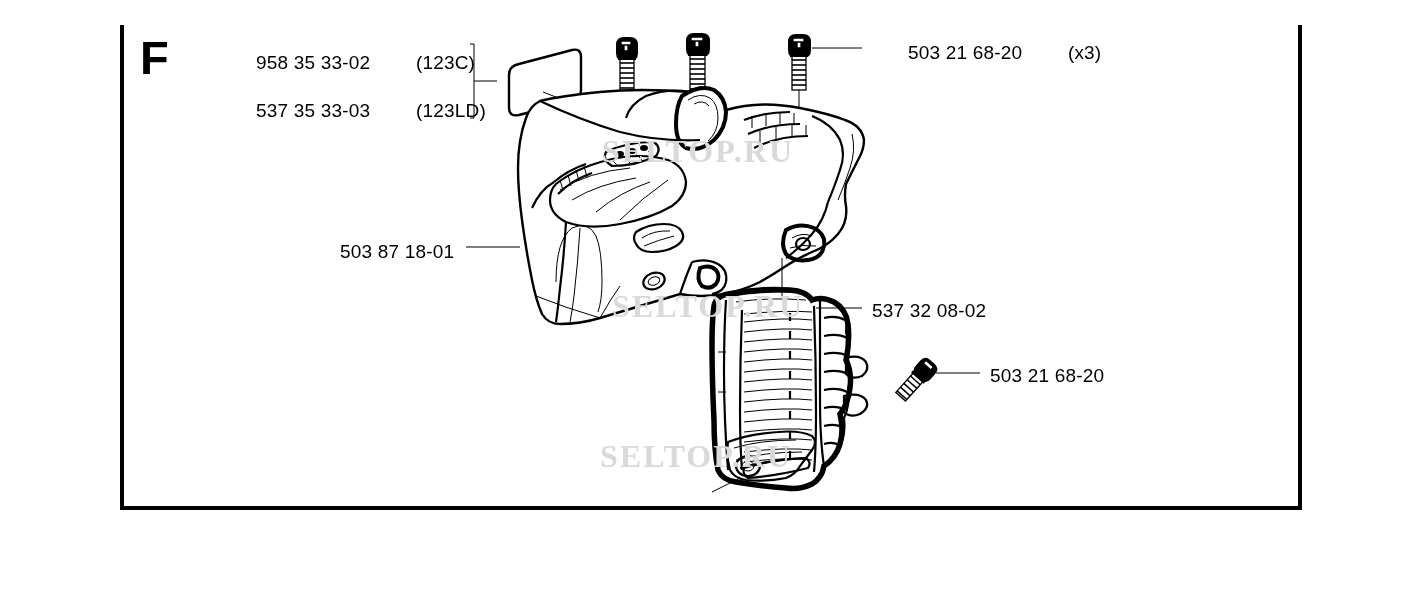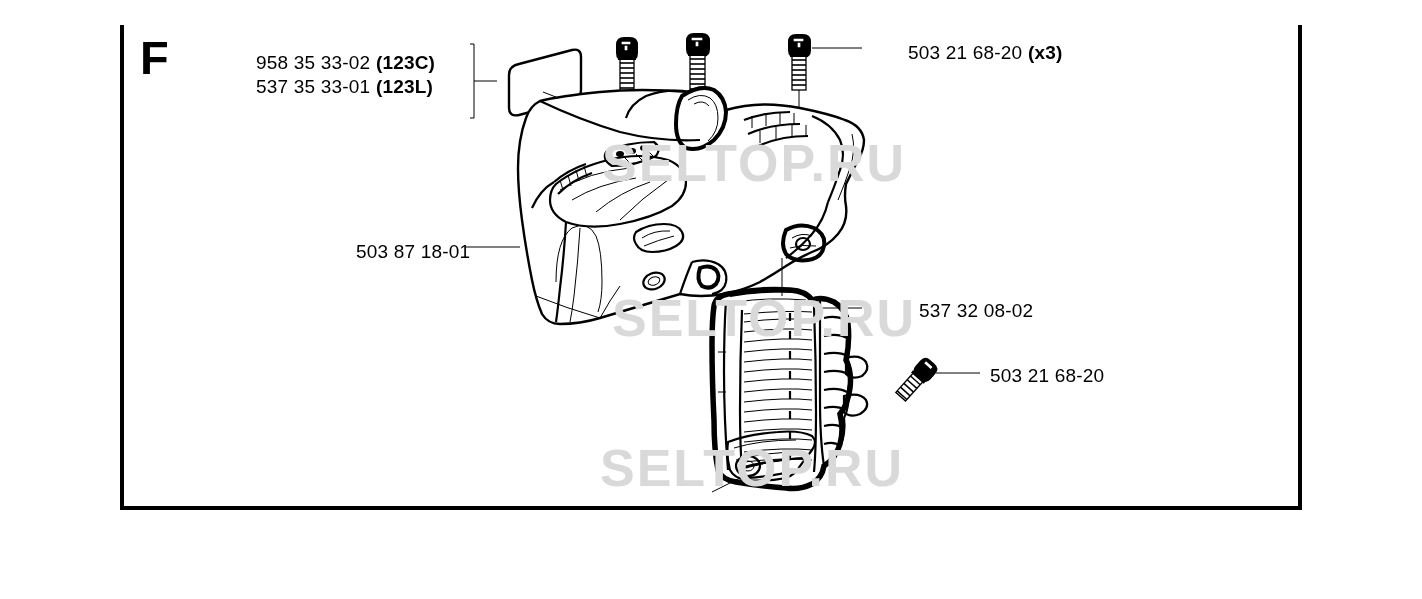"(123C)" .label-text b { font-weight: bold -> normal; margin-left: none -> 40px }
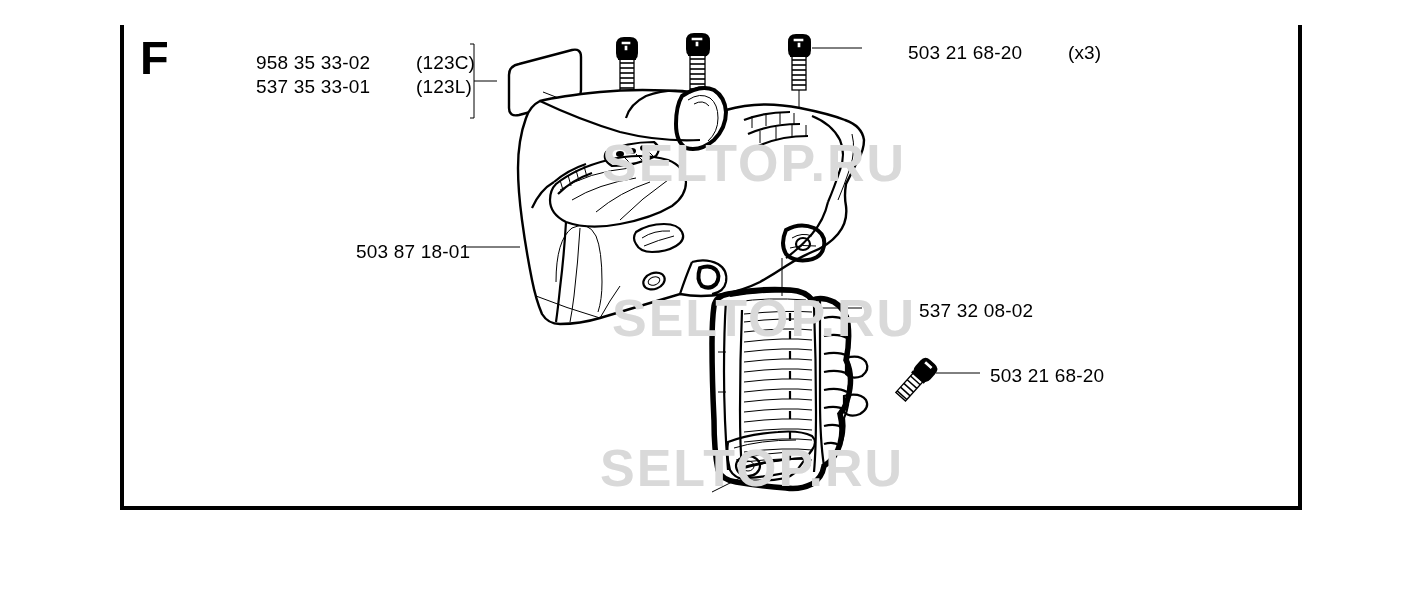"537 35 33-01 (123L)" div.label-text { html: <div> <span>537 35 33-01</span> <b>(123L)</b> </div> -> none }
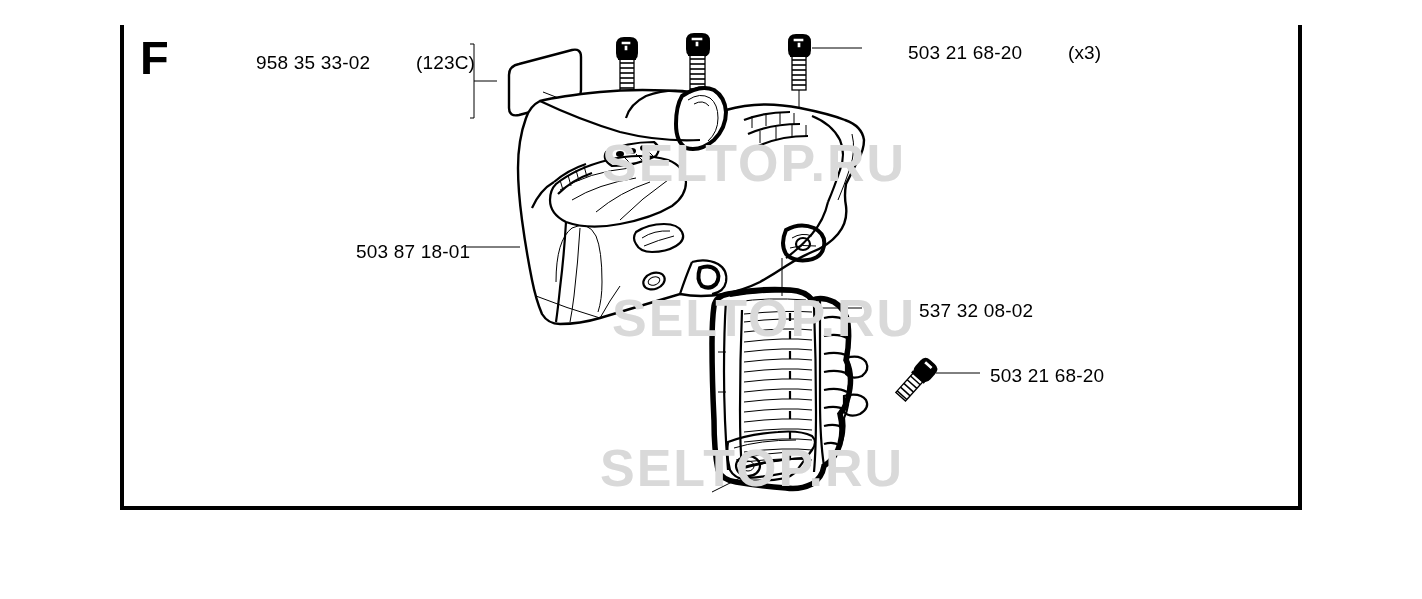"537 35 33-03 (123LD)" div.label-text { html: none -> <div> <span>537 35 33-03</span> <b>(123LD)</b> </div> }
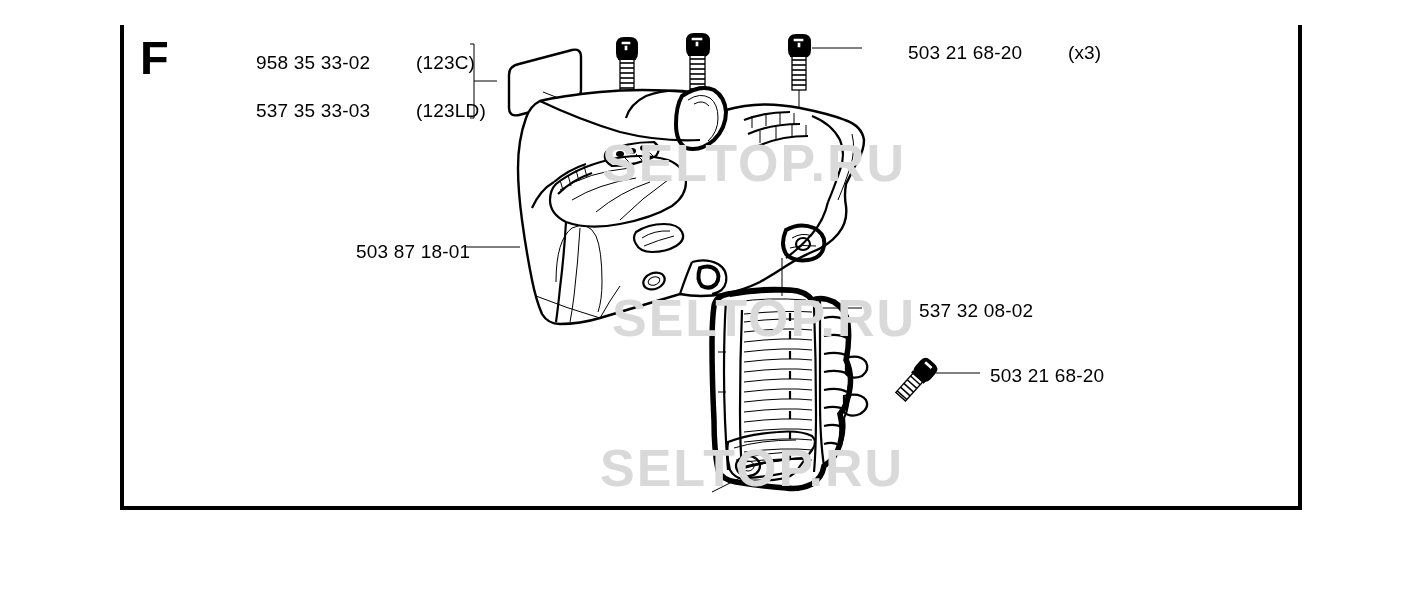"SELTOP.RU" .wm { font-family: Liberation Sans, sans-serif -> Liberation Serif, serif; font-size: 52px -> 32px }
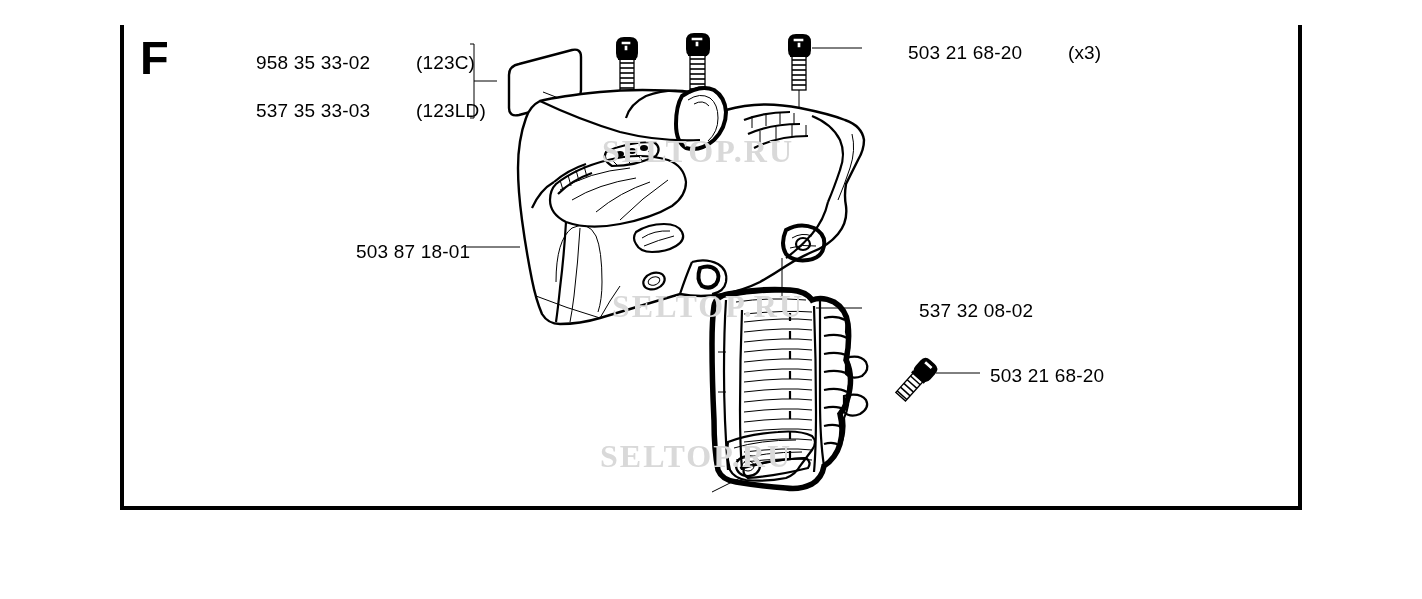"503 87 18-01" div.label-text { left: 356px -> 340px }
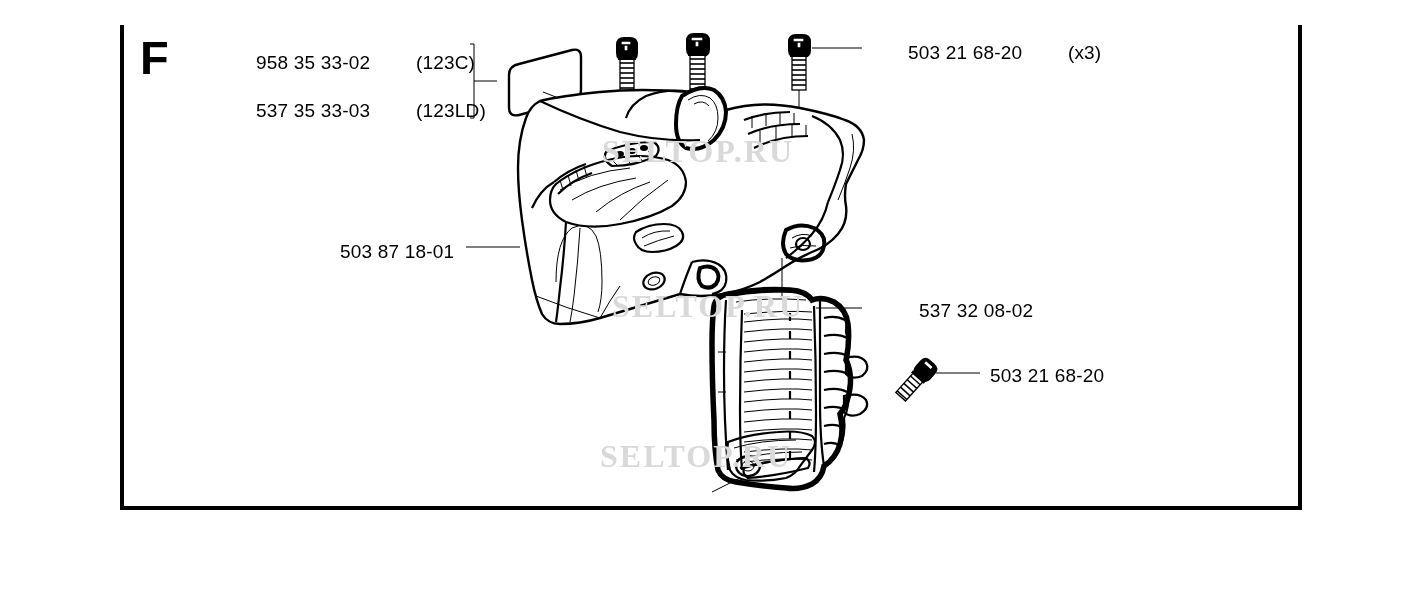"537 32 08-02" div.label-text { margin-left: 47px -> none }
